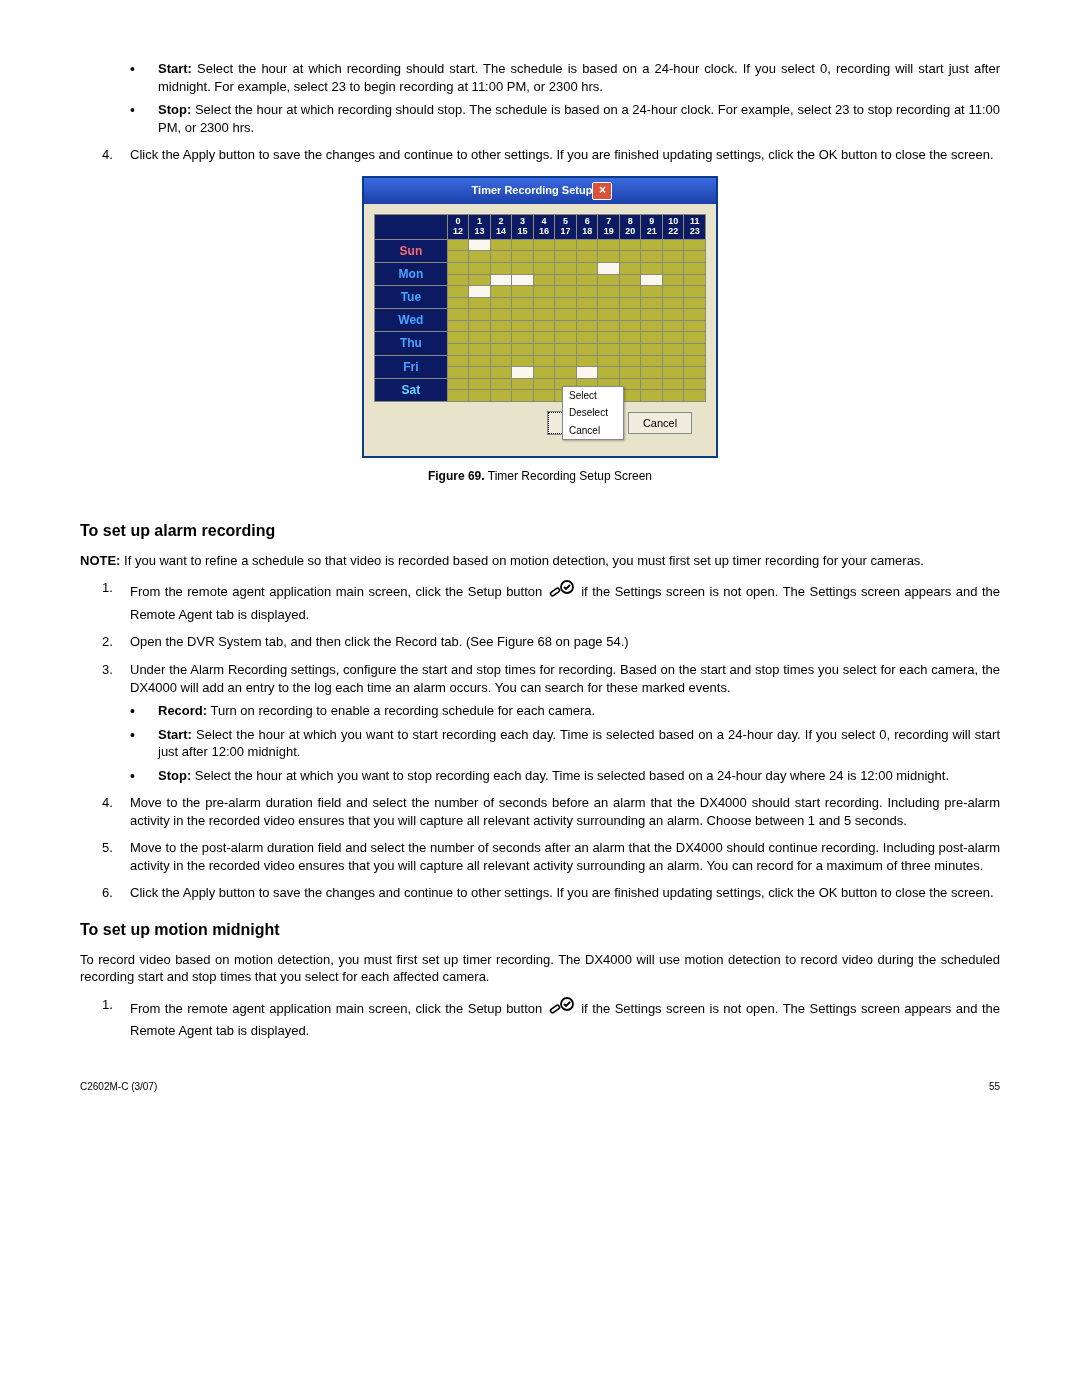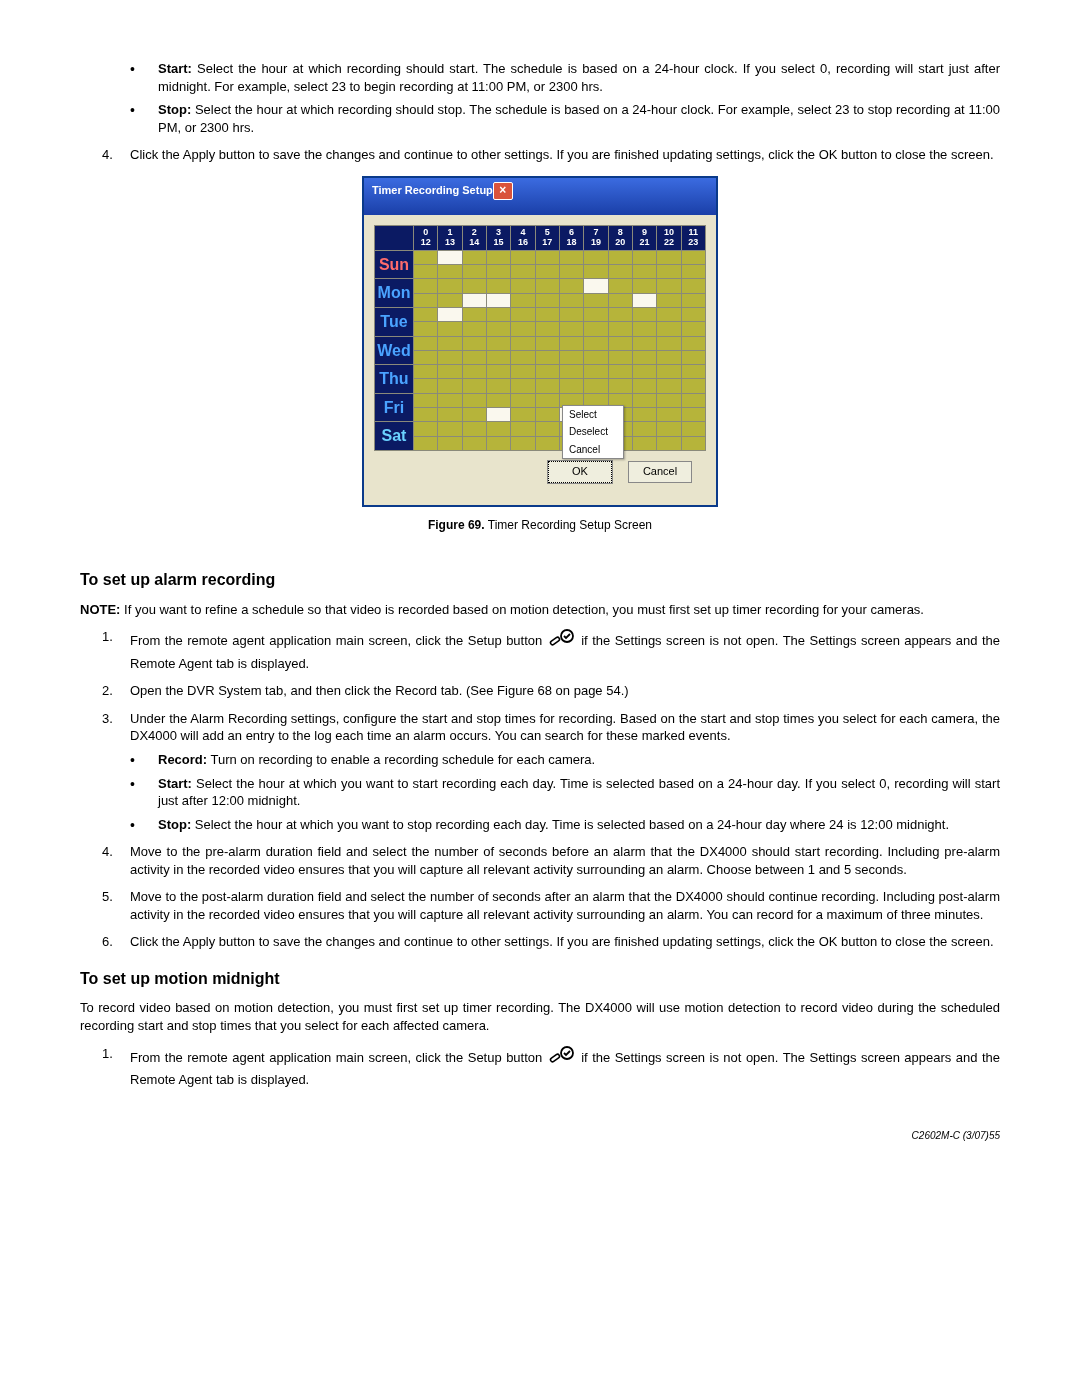"Timer Recording Setup" .titlebar { justify-content: flex-start -> center; padding: 4px 4px 15px 8px -> 4px 4px 4px 8px }
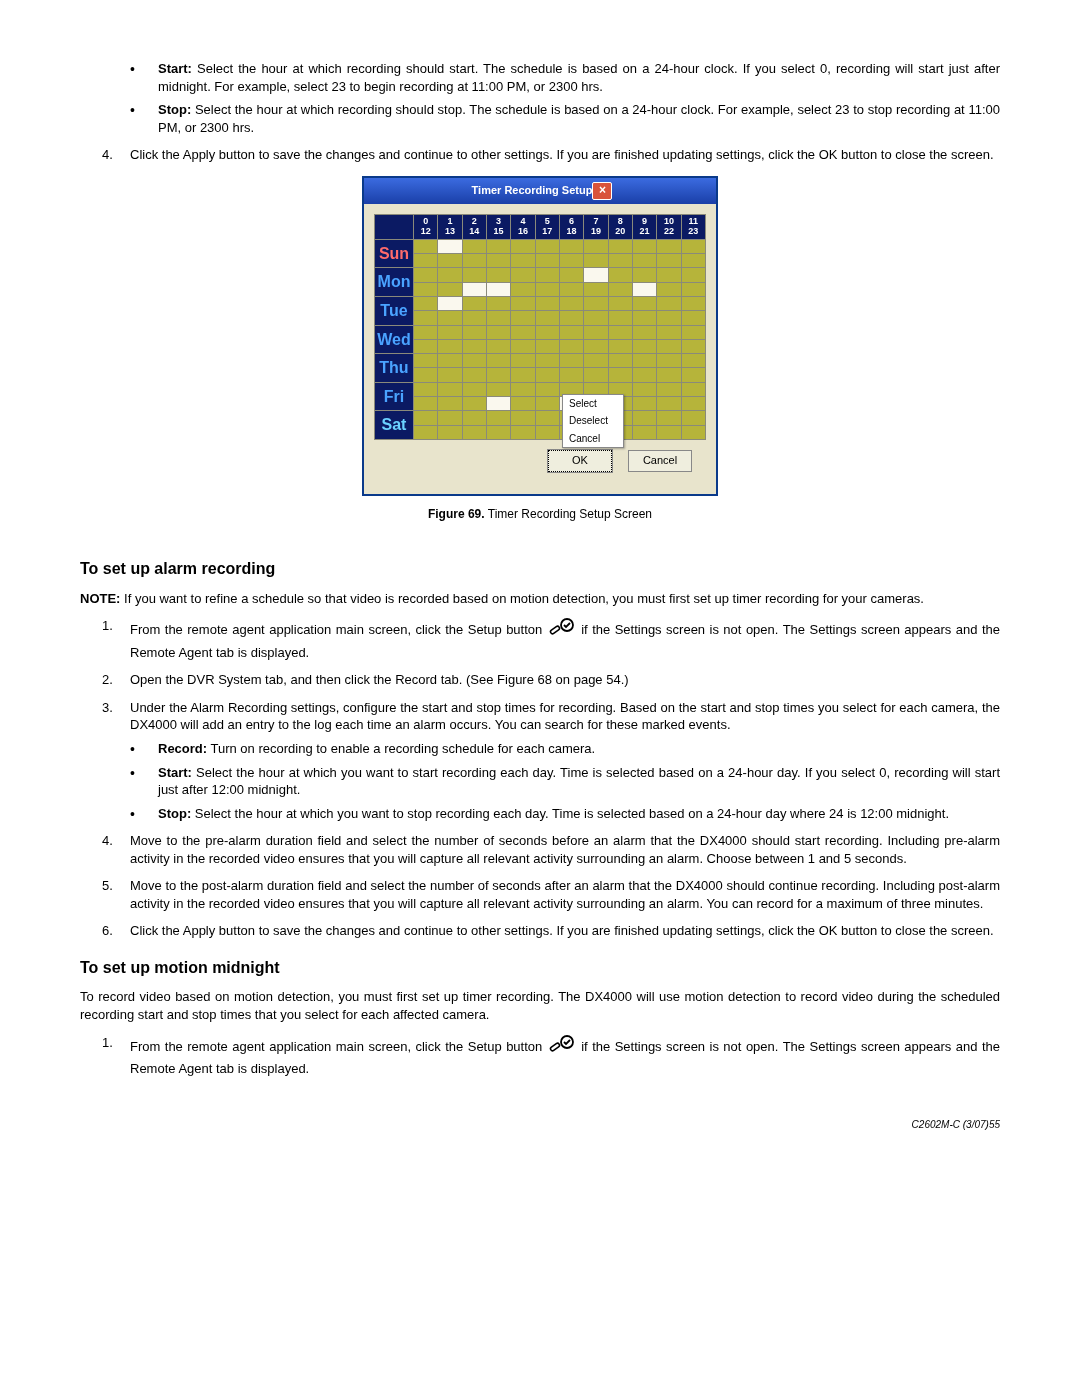"Sun" .grid .row-head { font-size: 16px -> 12px; padding: 3px 2px -> 3px 20px }
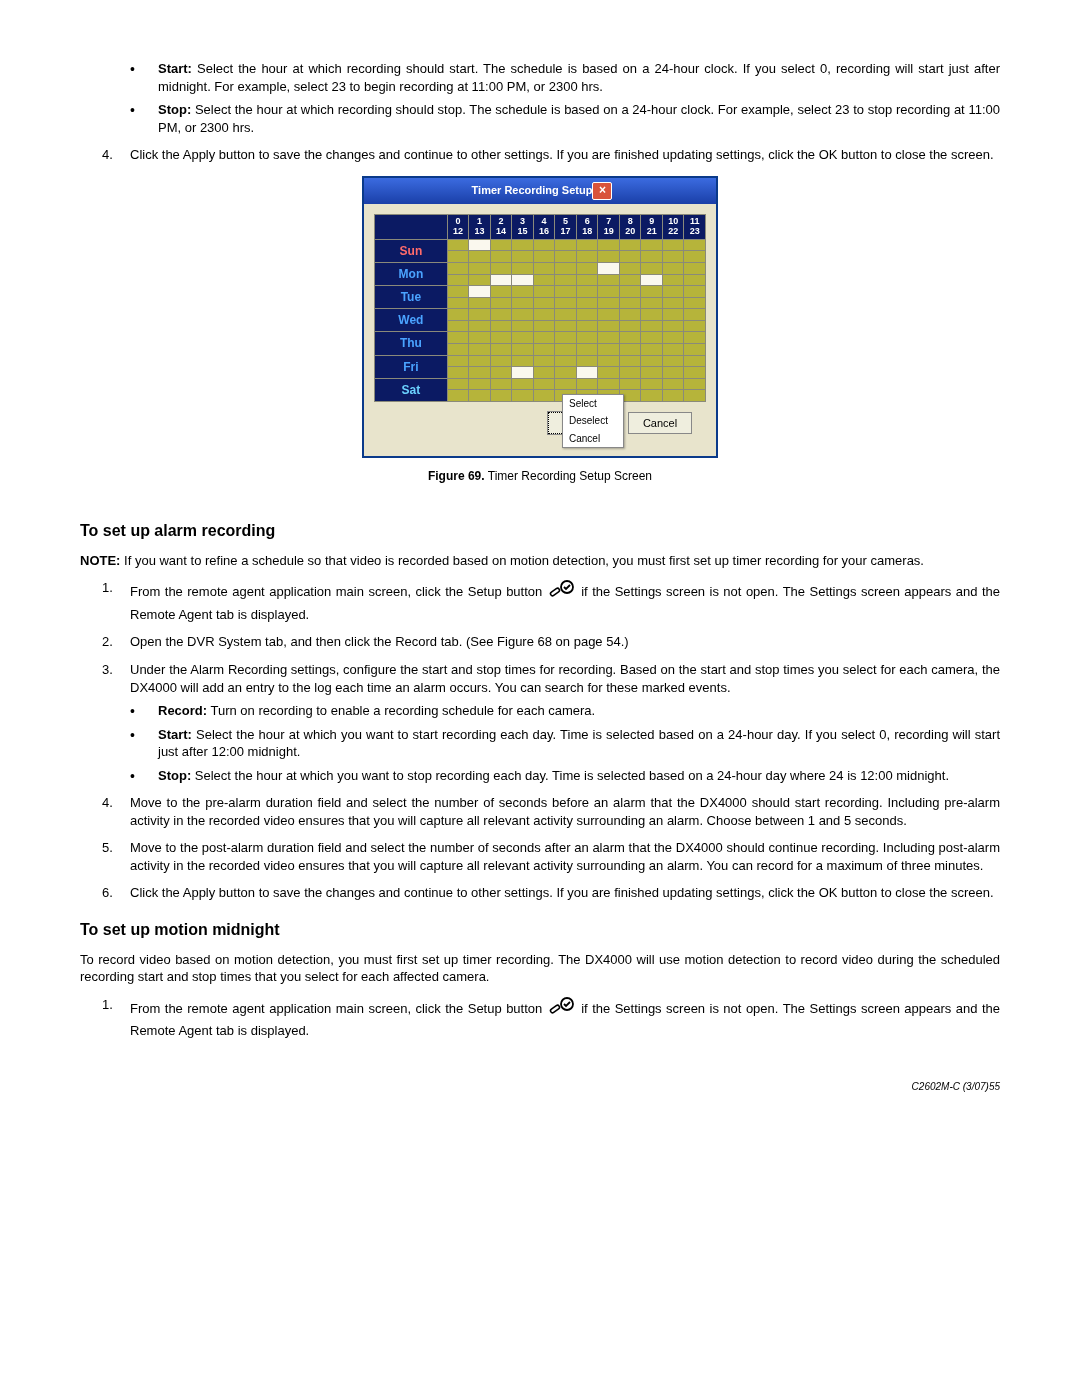"Select" .context-menu { top: 190px -> 182px }
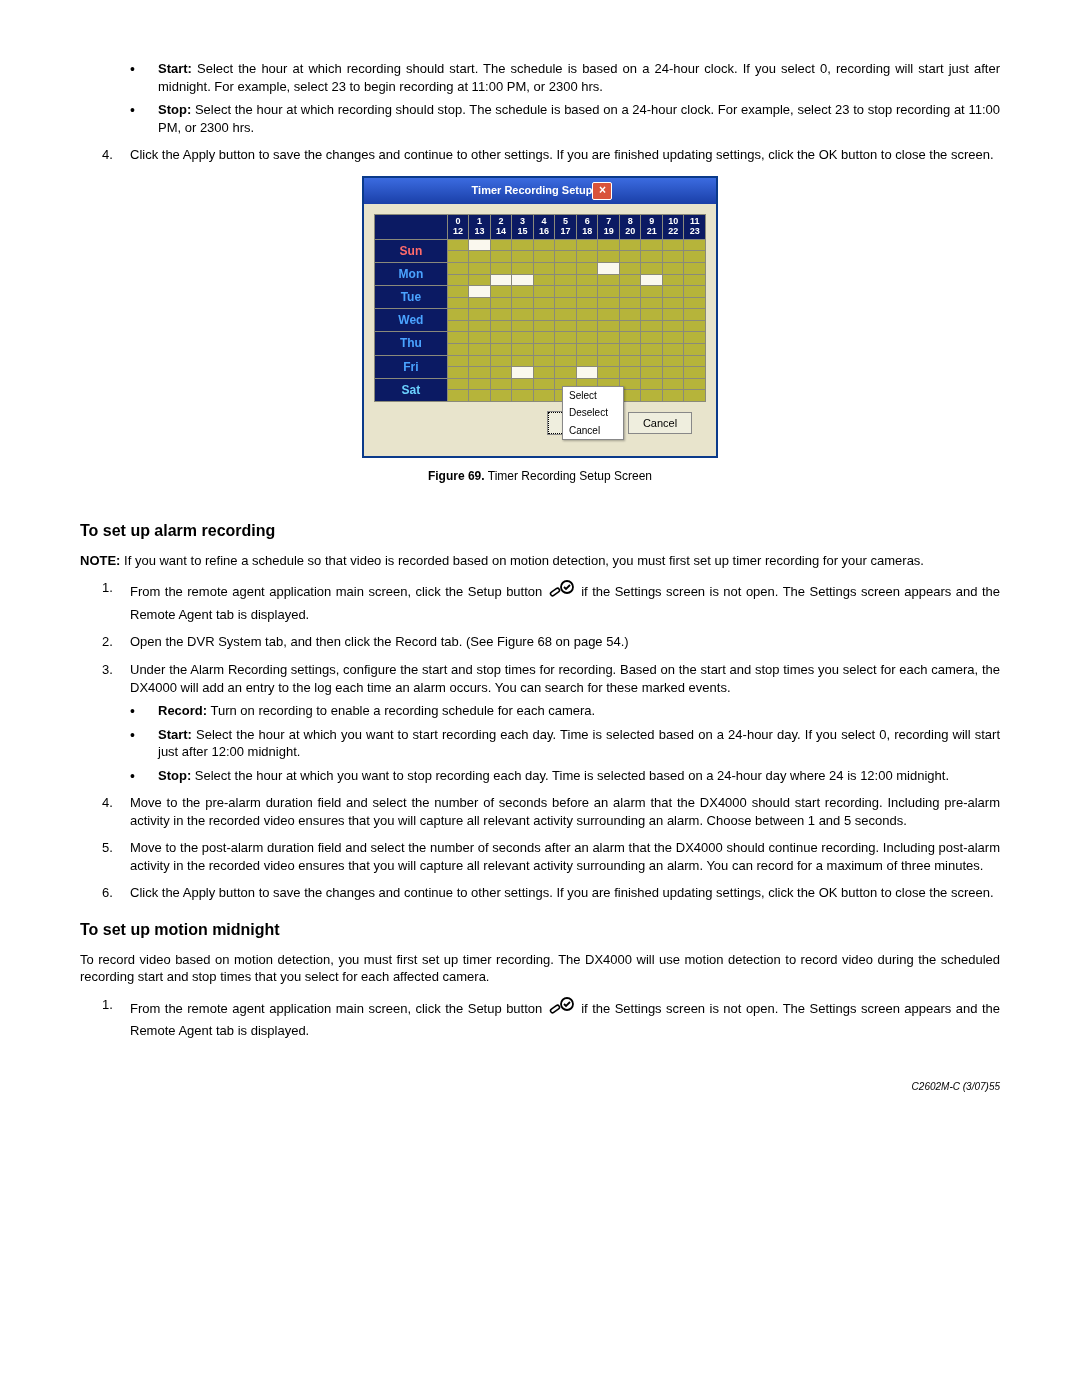"C2602M-C (3/07)" .footer { font-style: italic -> none; justify-content: flex-end -> space-between }
